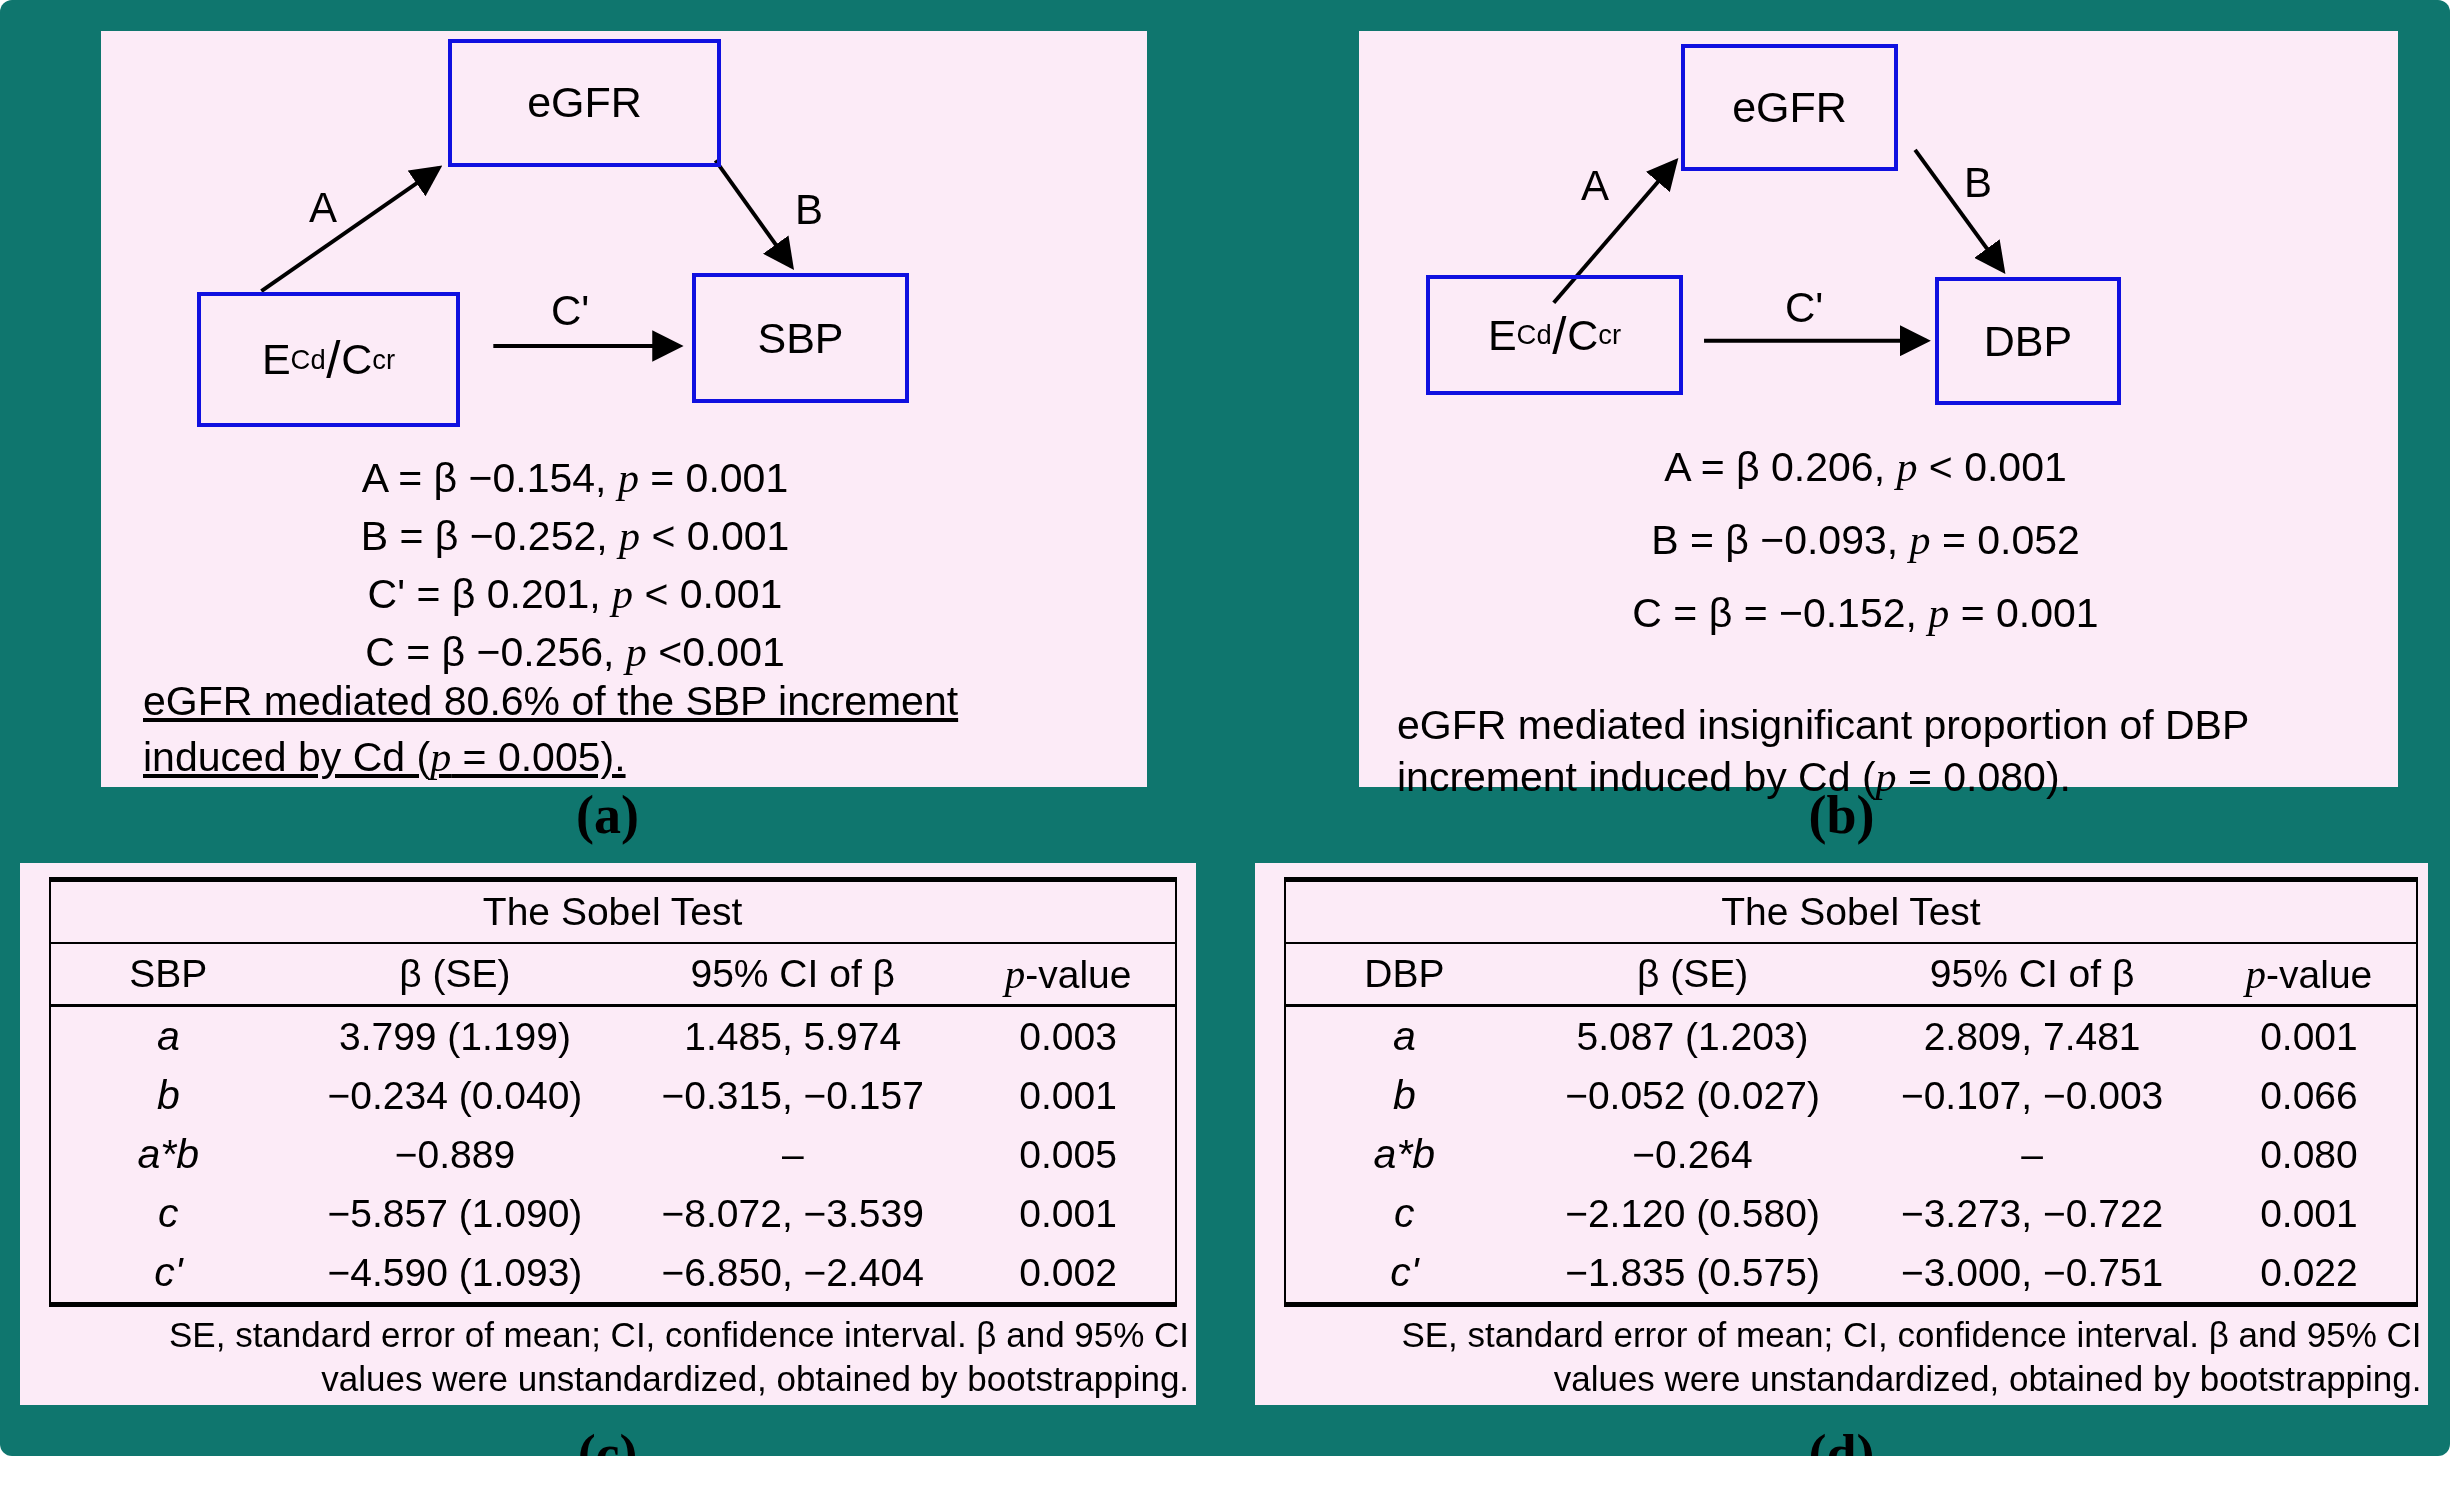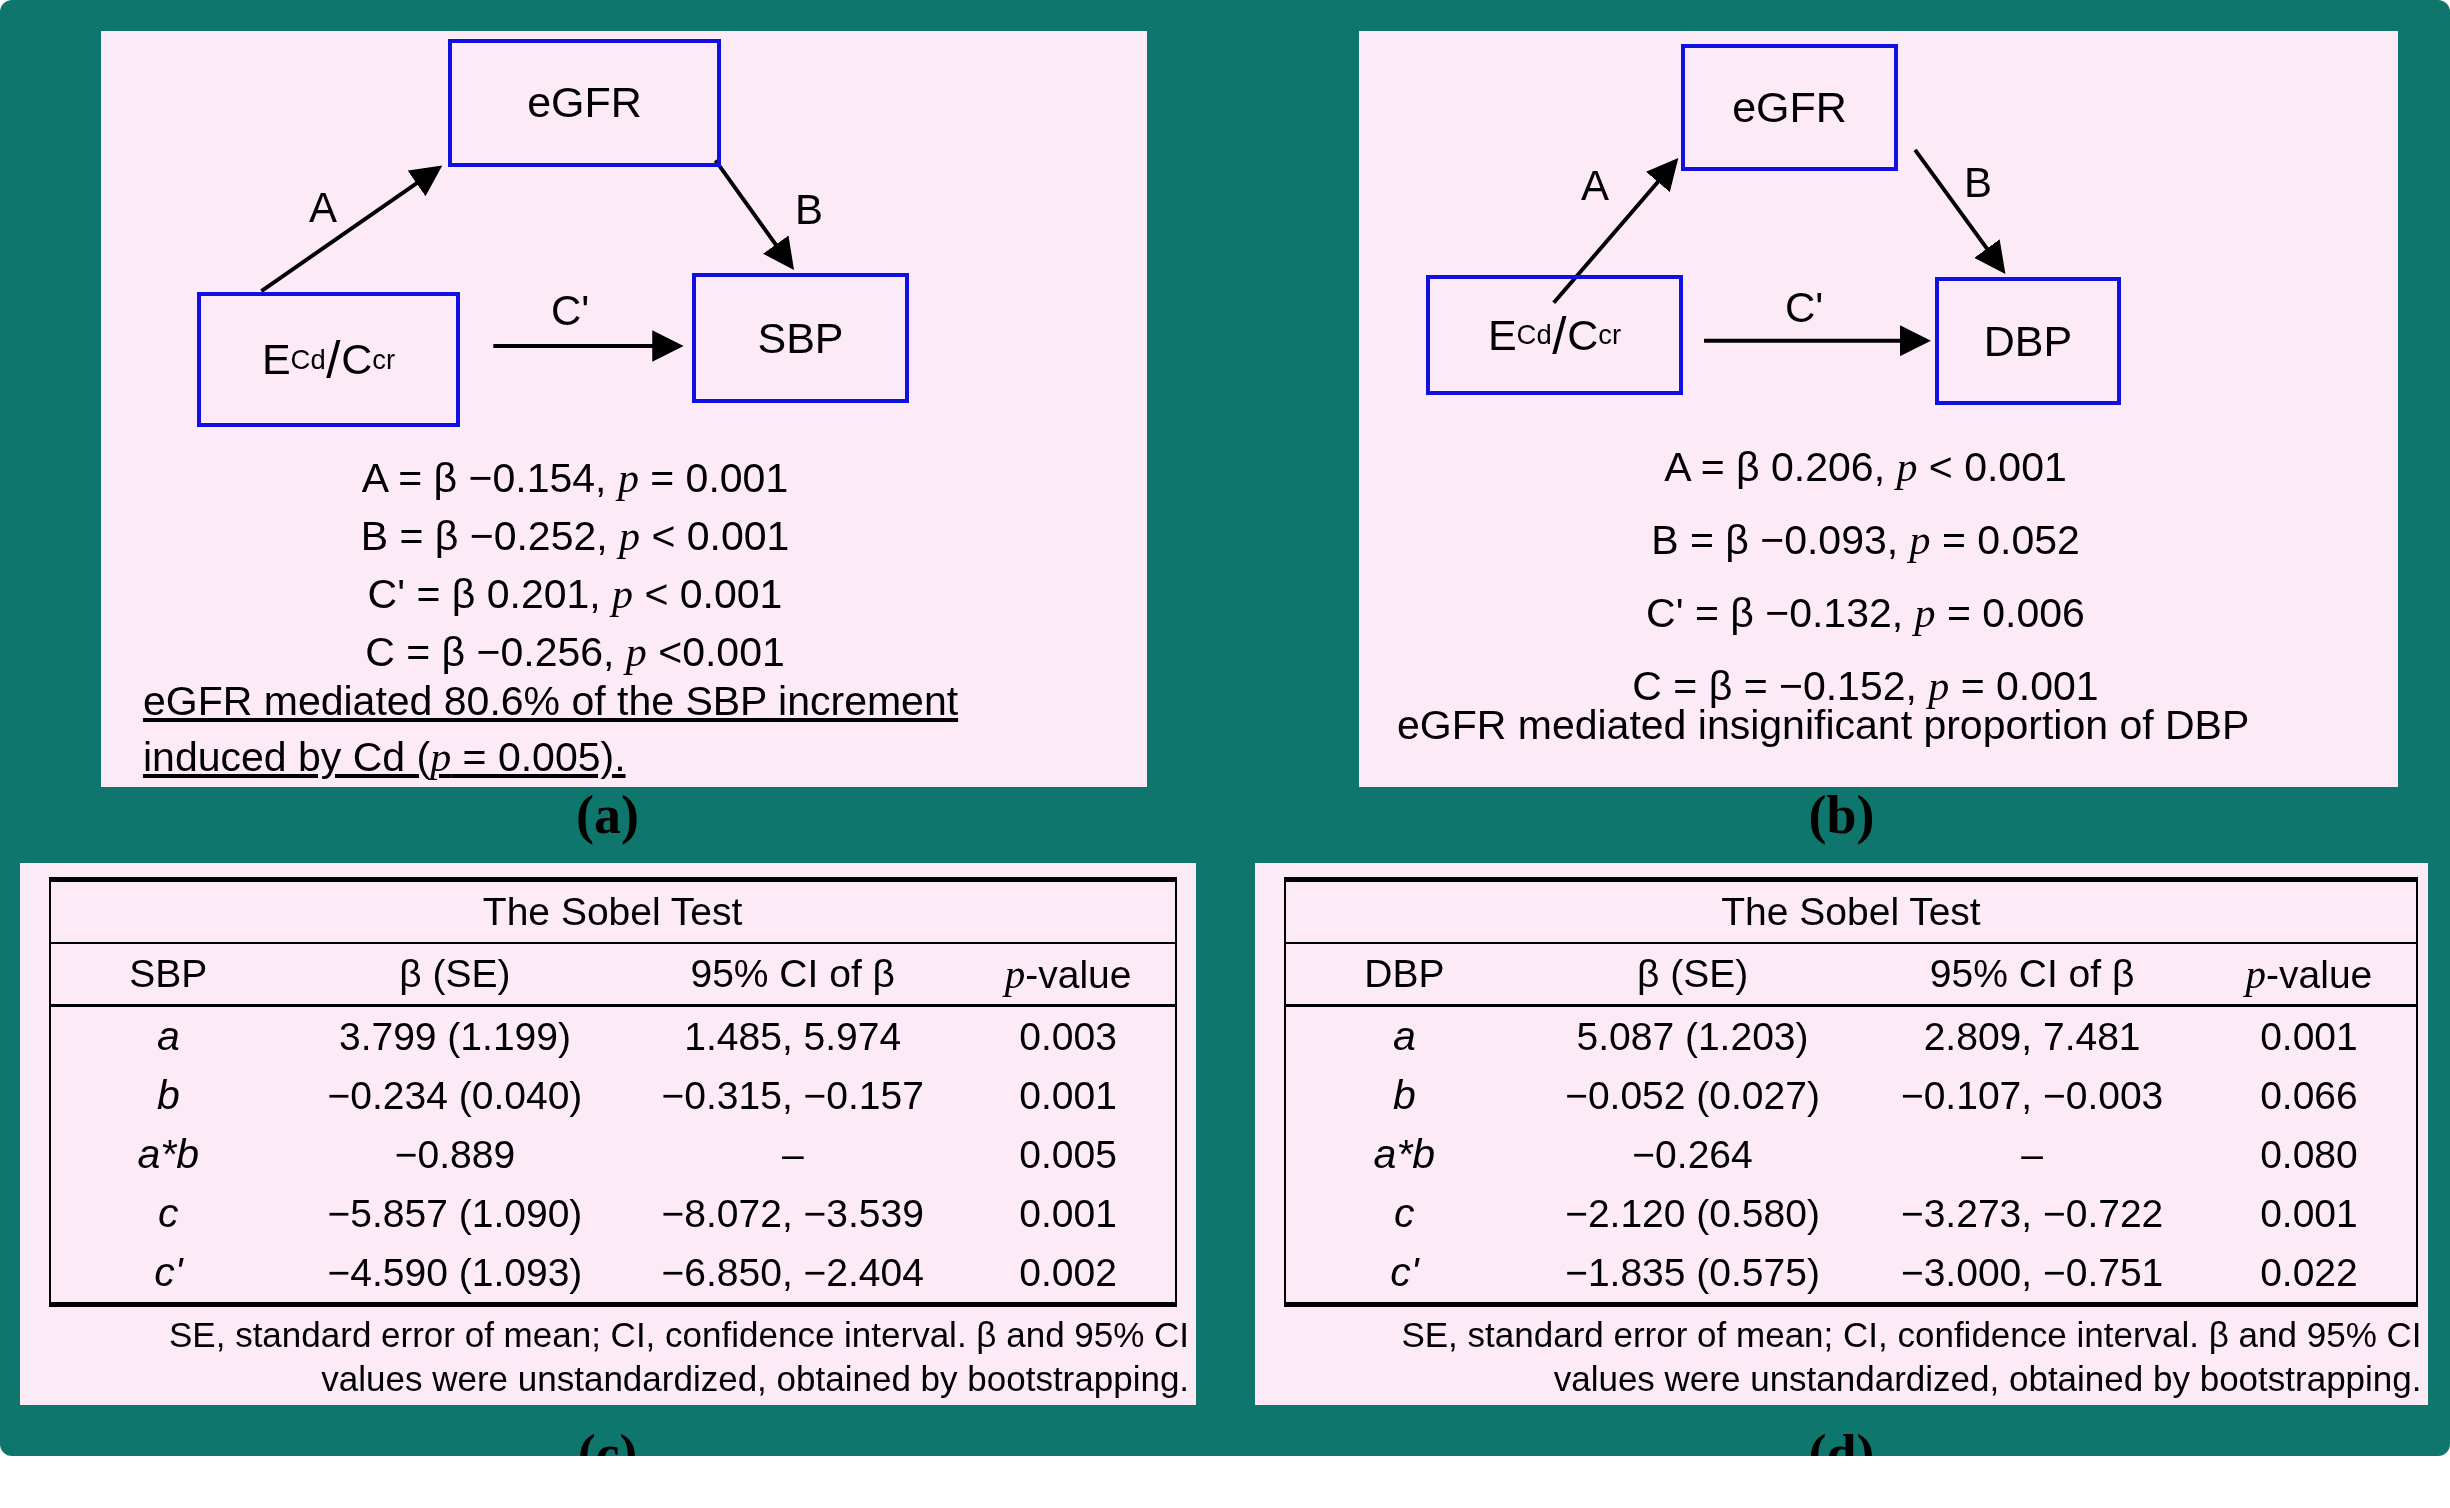"C' = β −0.132, p" div.stat-line { html: <div><span>C' = β −0.132, </span><i>p</i><span> = 0.006</span></div> -> none }
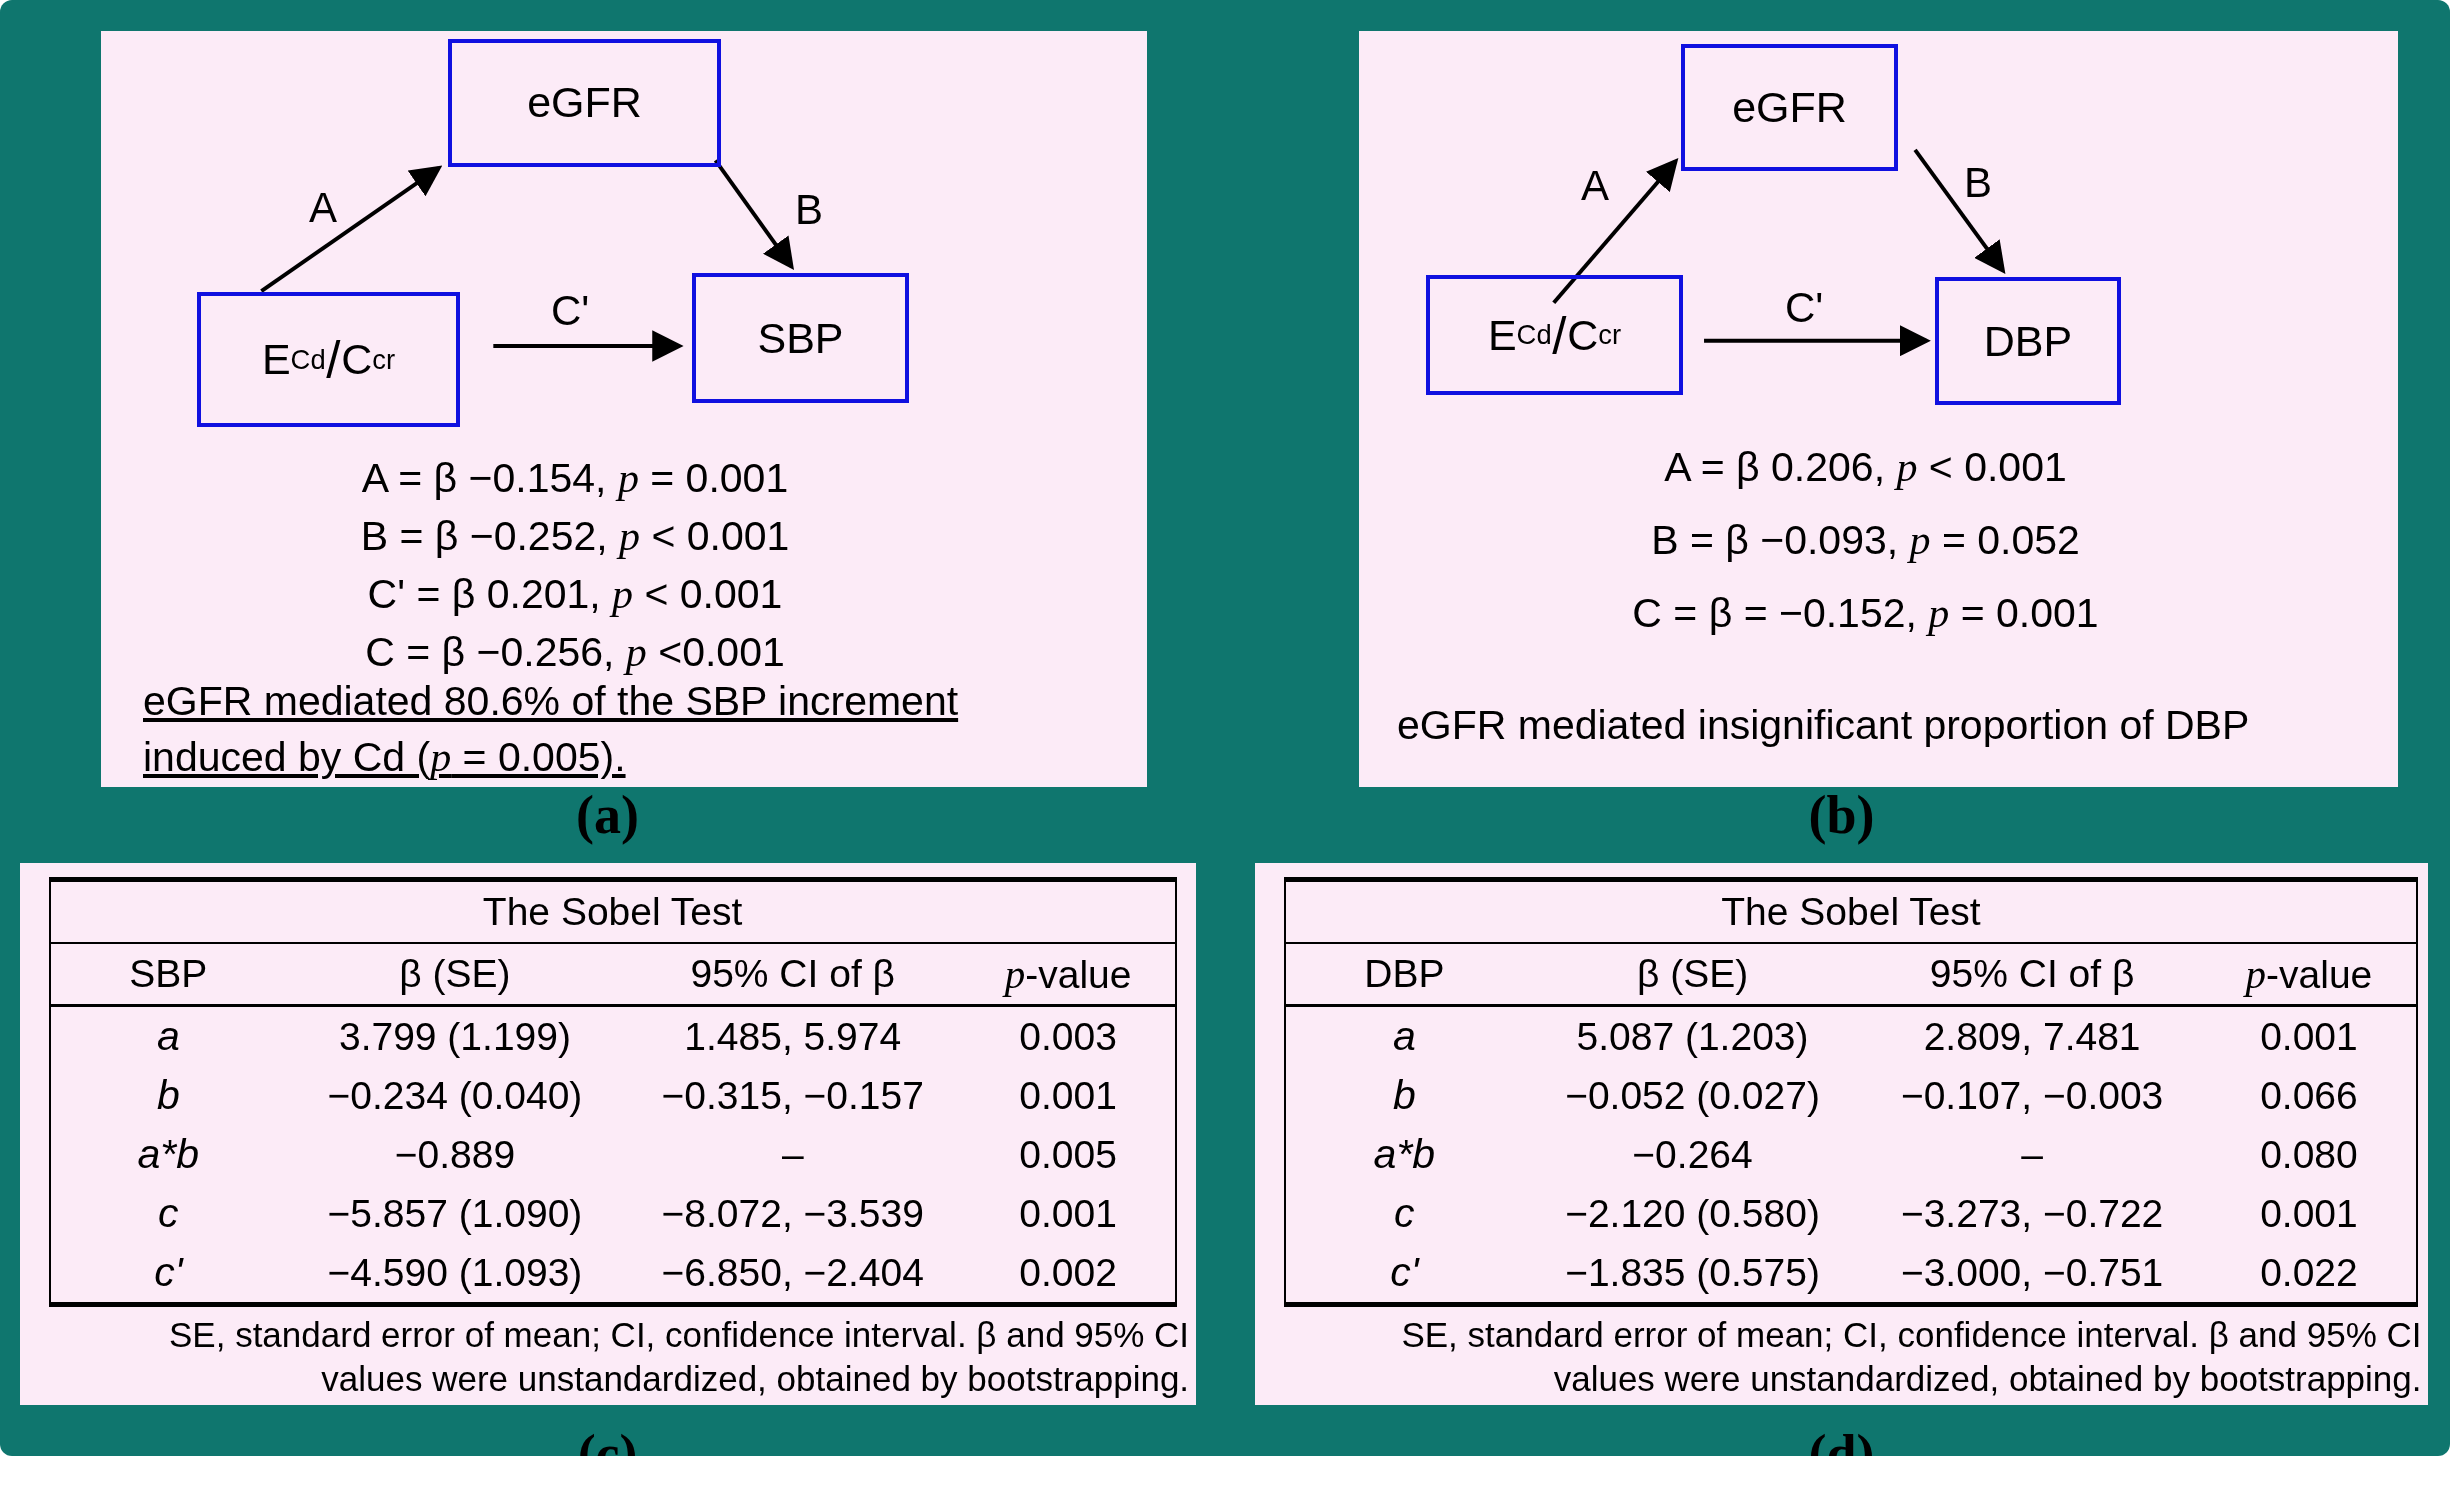"increment induced by Cd (p" div { html: none -> <div><span>increment induced by Cd (</span><i>p</i><span> = 0.080).</span></div> }
